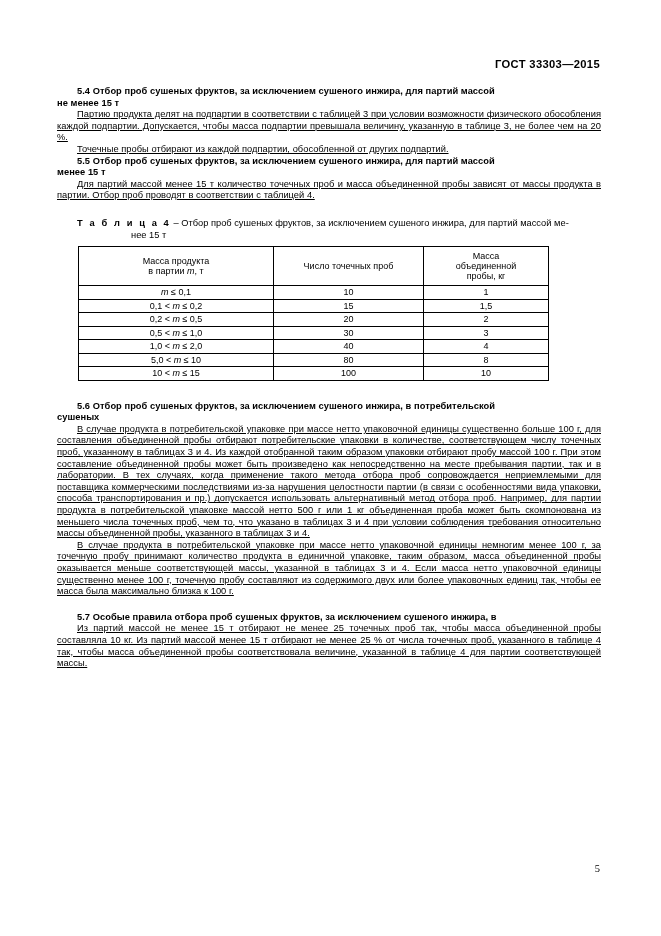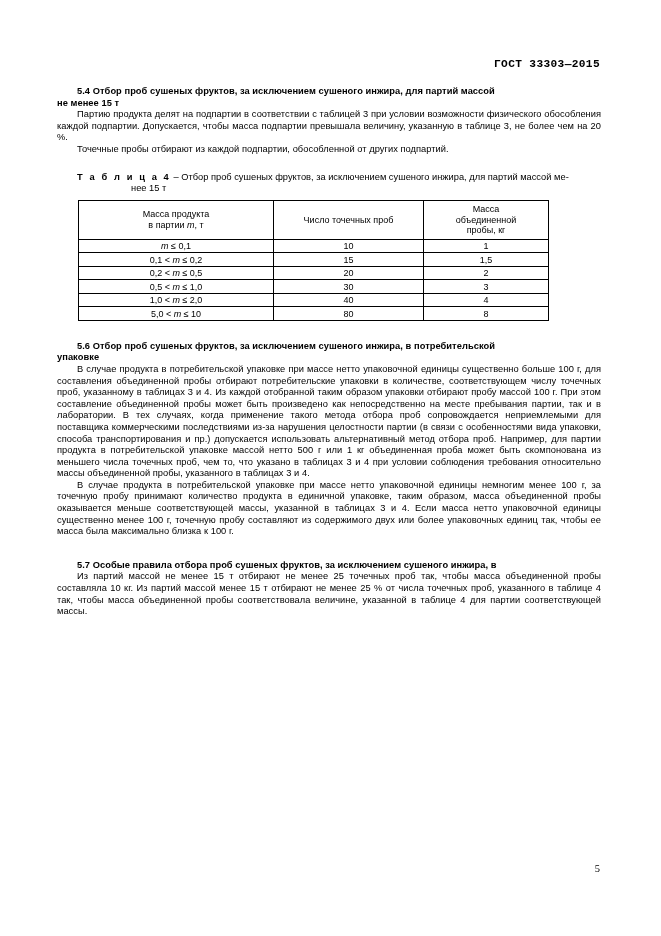"ГОСТ 33303—2015" .running-head { font-family: Liberation Mono, monospace -> Liberation Sans, sans-serif }
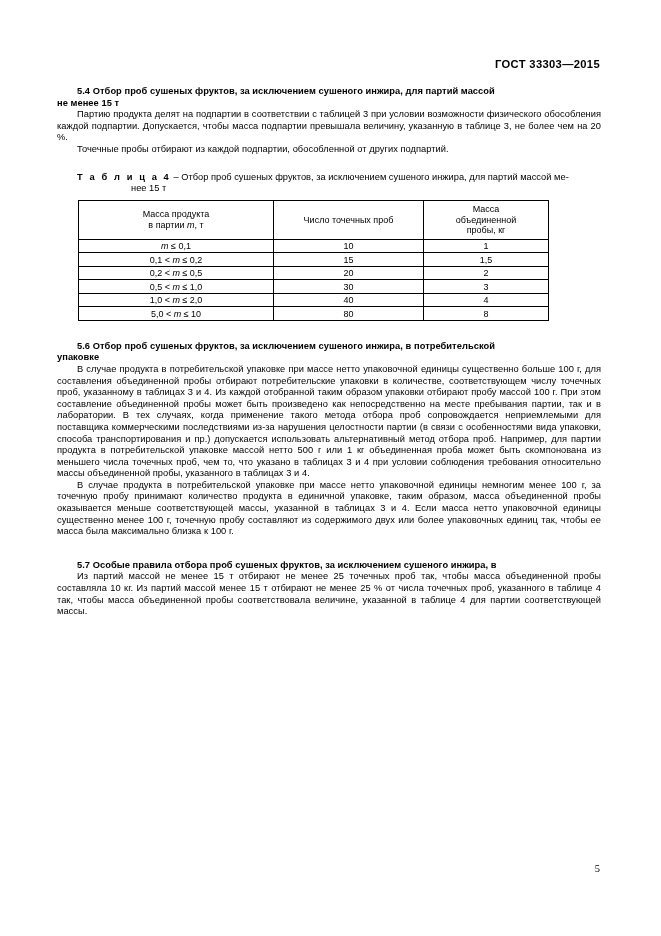"Партию продукта делят на подпартии" p.body { text-decoration: none -> underline }
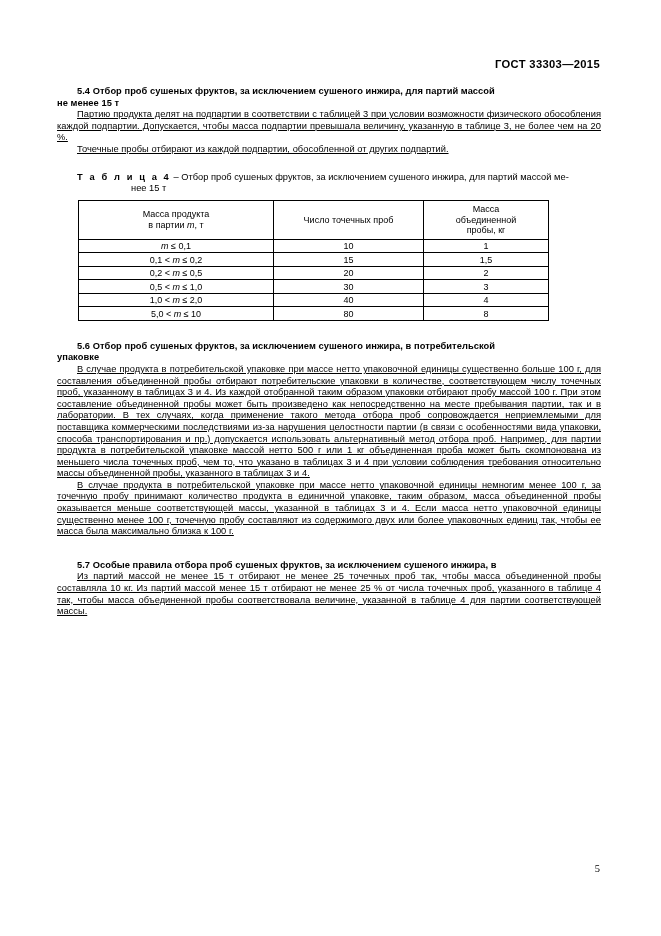"5.5 Отбор проб сушеных фруктов," h3.sec-head { html: none -> <h3> <span>5.5 Отбор проб сушеных фруктов, за исключением сушеного инжира, для партий массой</span> <span>менее 15 т</span> </h3> }
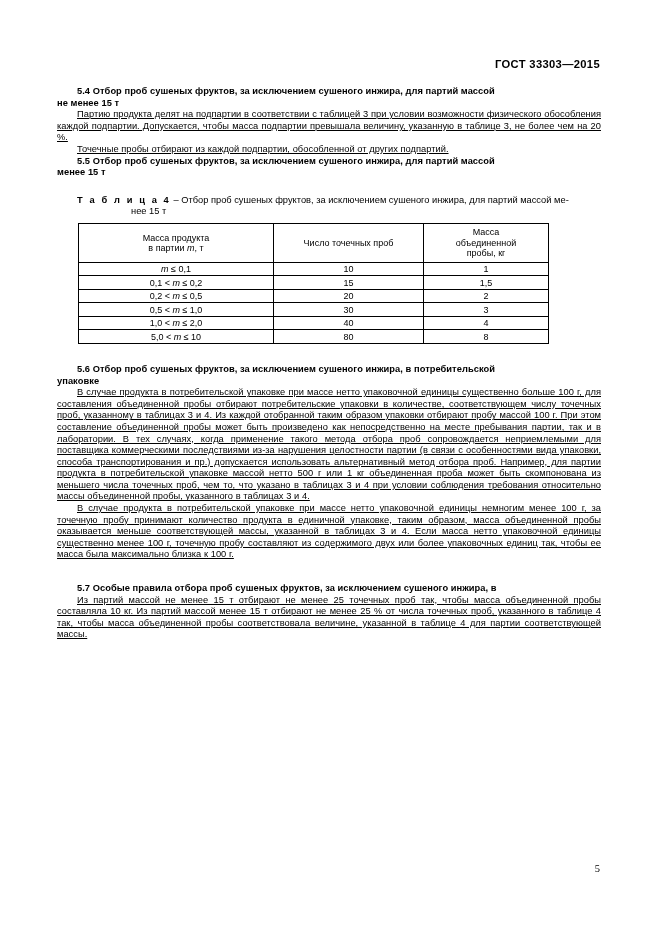"Для партий массой менее 15" p.body { html: none -> <p>Для партий массой менее 15 т количество точечных проб и масса объединенной пробы зависят от массы продукта в партии. Отбор проб проводят в соответствии с таблицей 4.</p> }
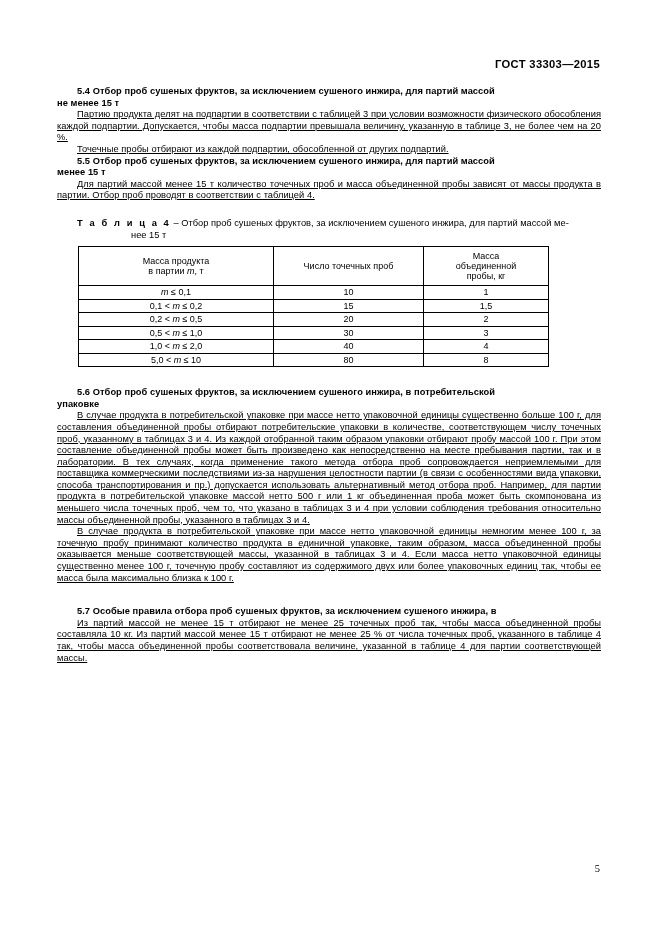"10 < m ≤ 15" tr { html: none -> <tr> <td>10 &lt; <i>m</i> ≤ 15</td> <td>100</td> <td>10</td> </tr> }
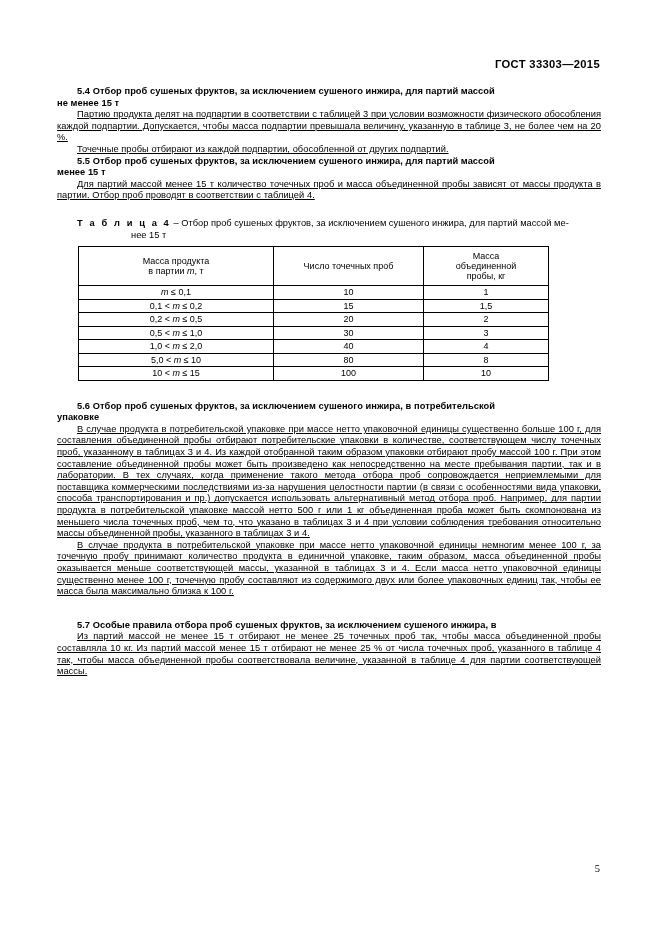"упаковке" span.line2 { text: упаковке -> сушеных }
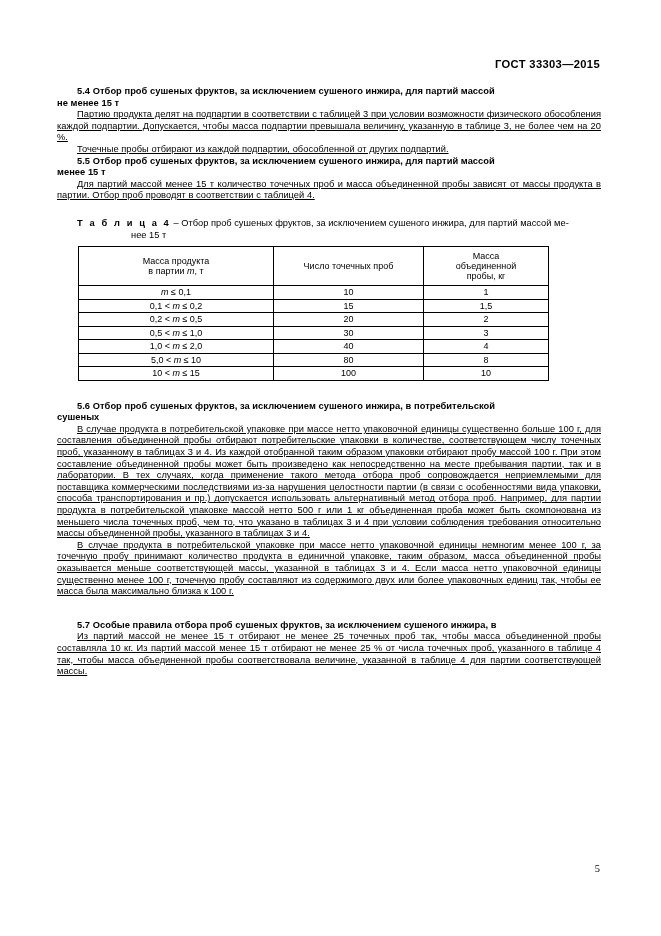"5.7 Особые правила отбора проб" h3.sec-head { margin-top: 22px -> 14px }
